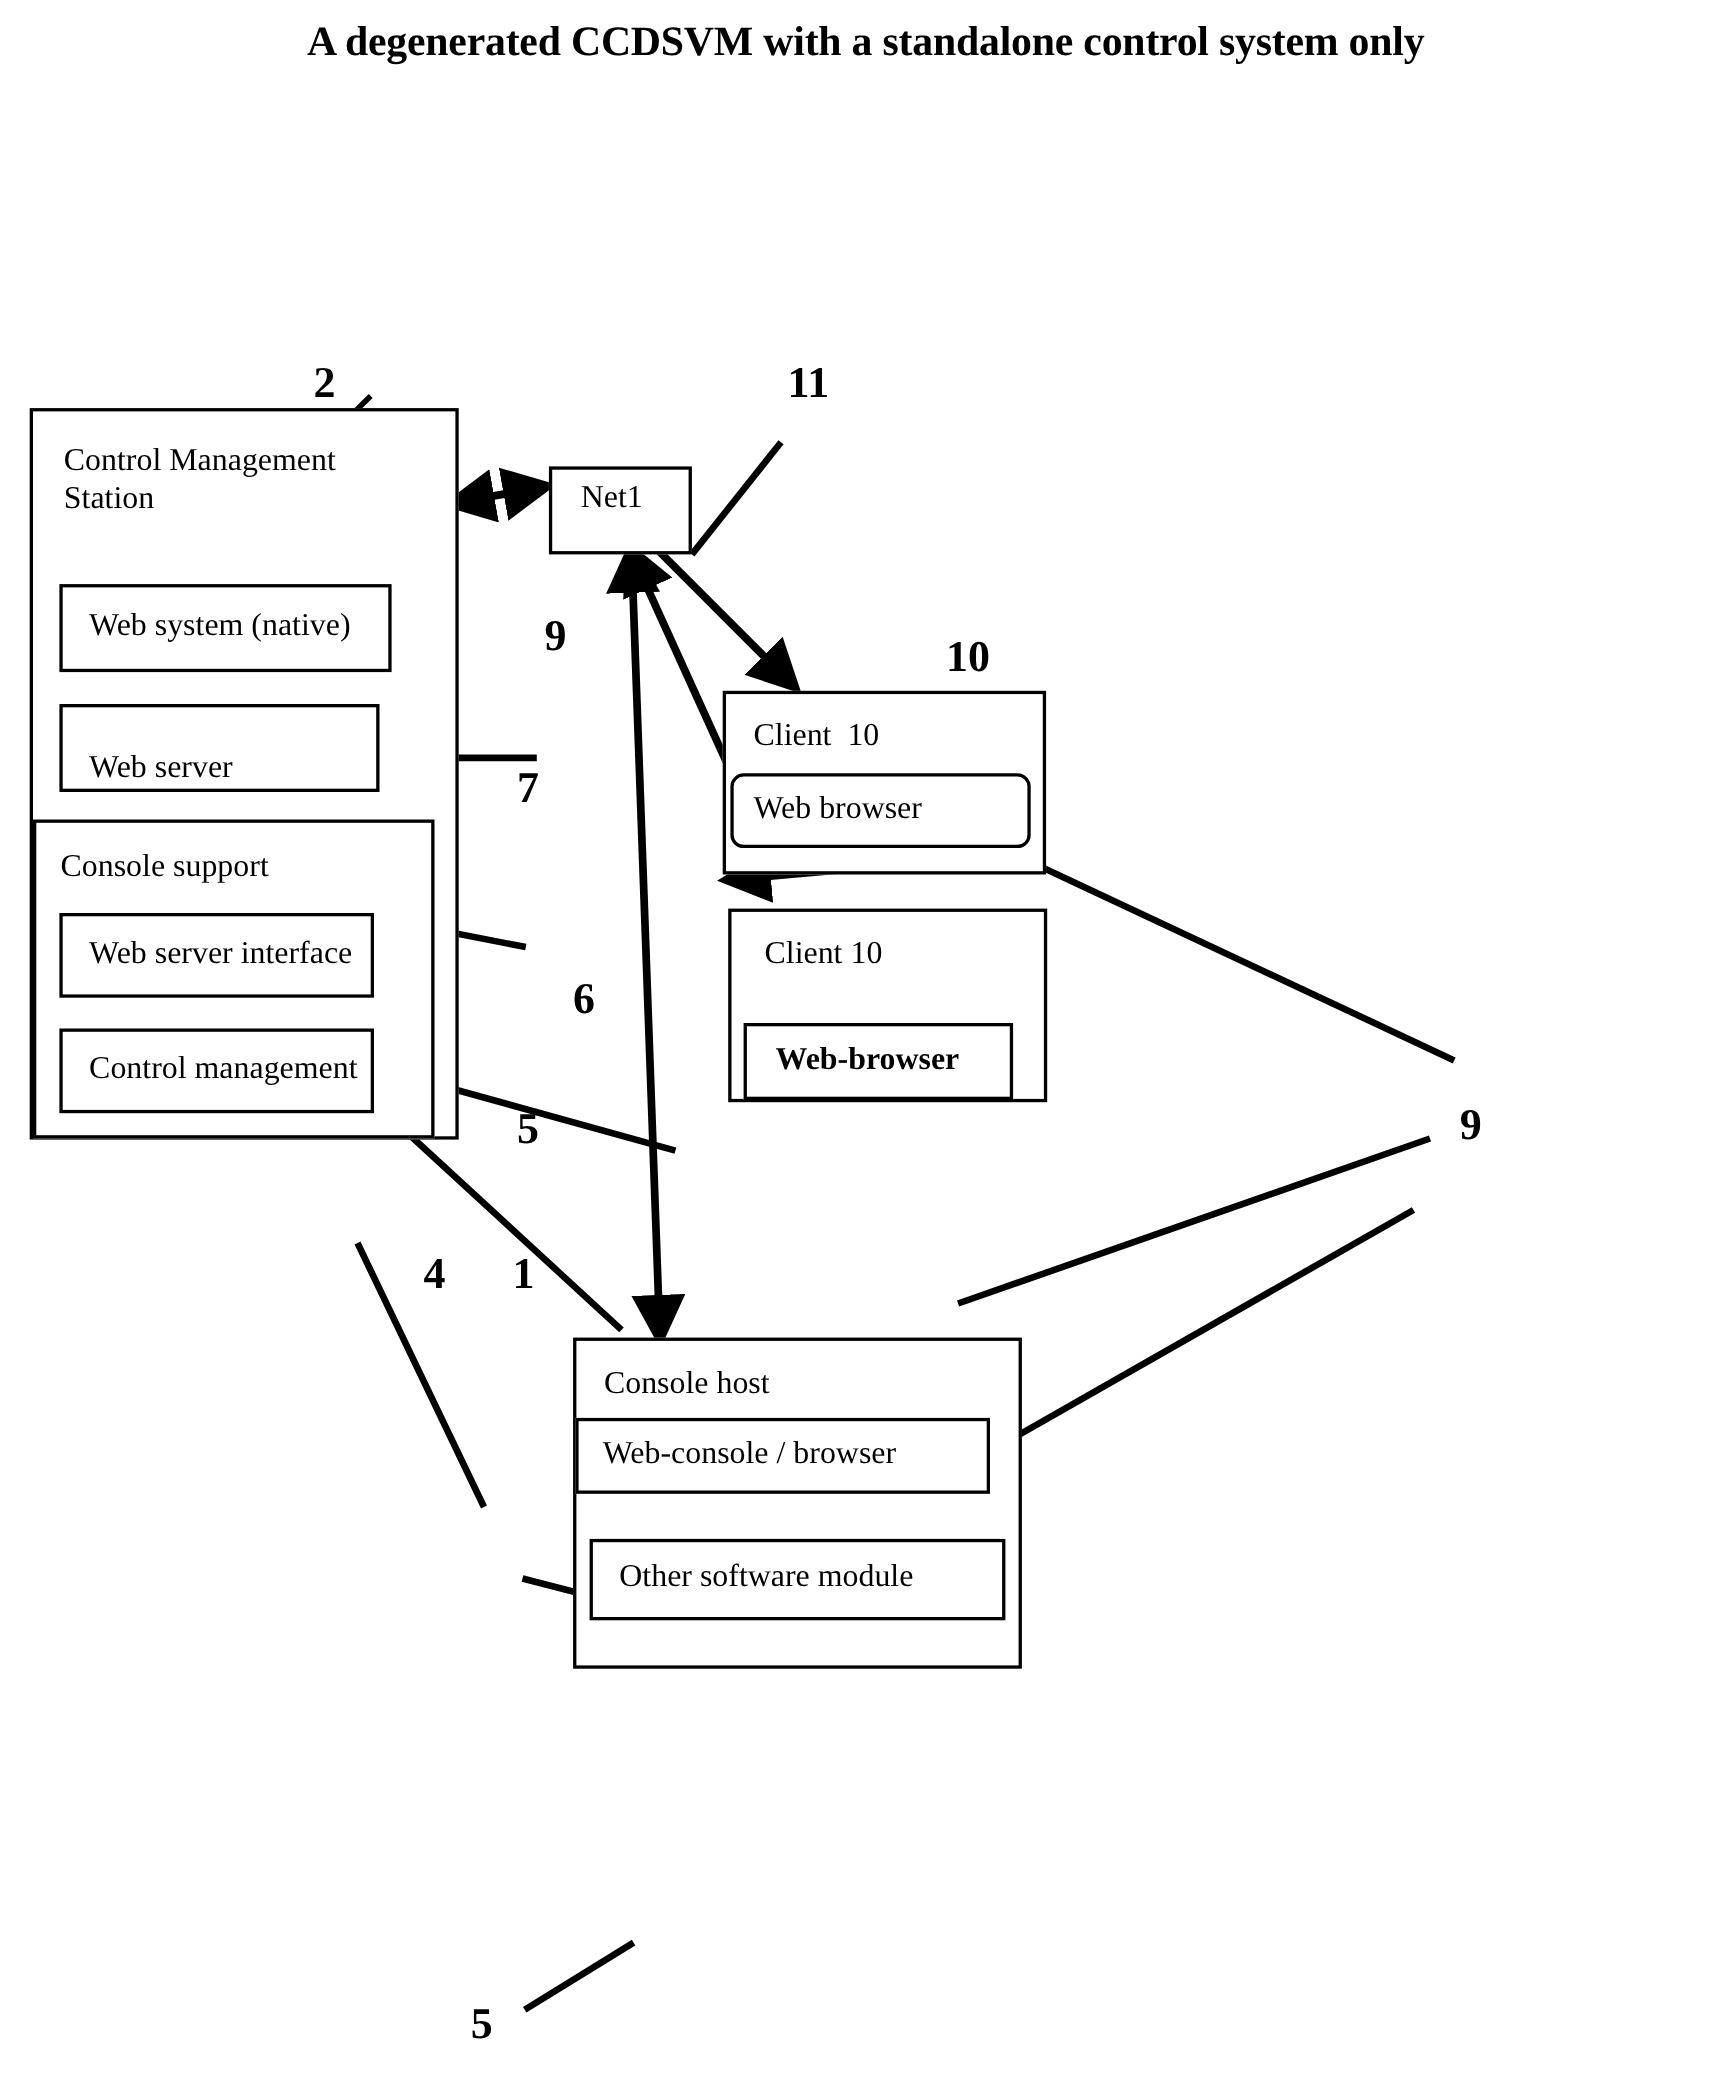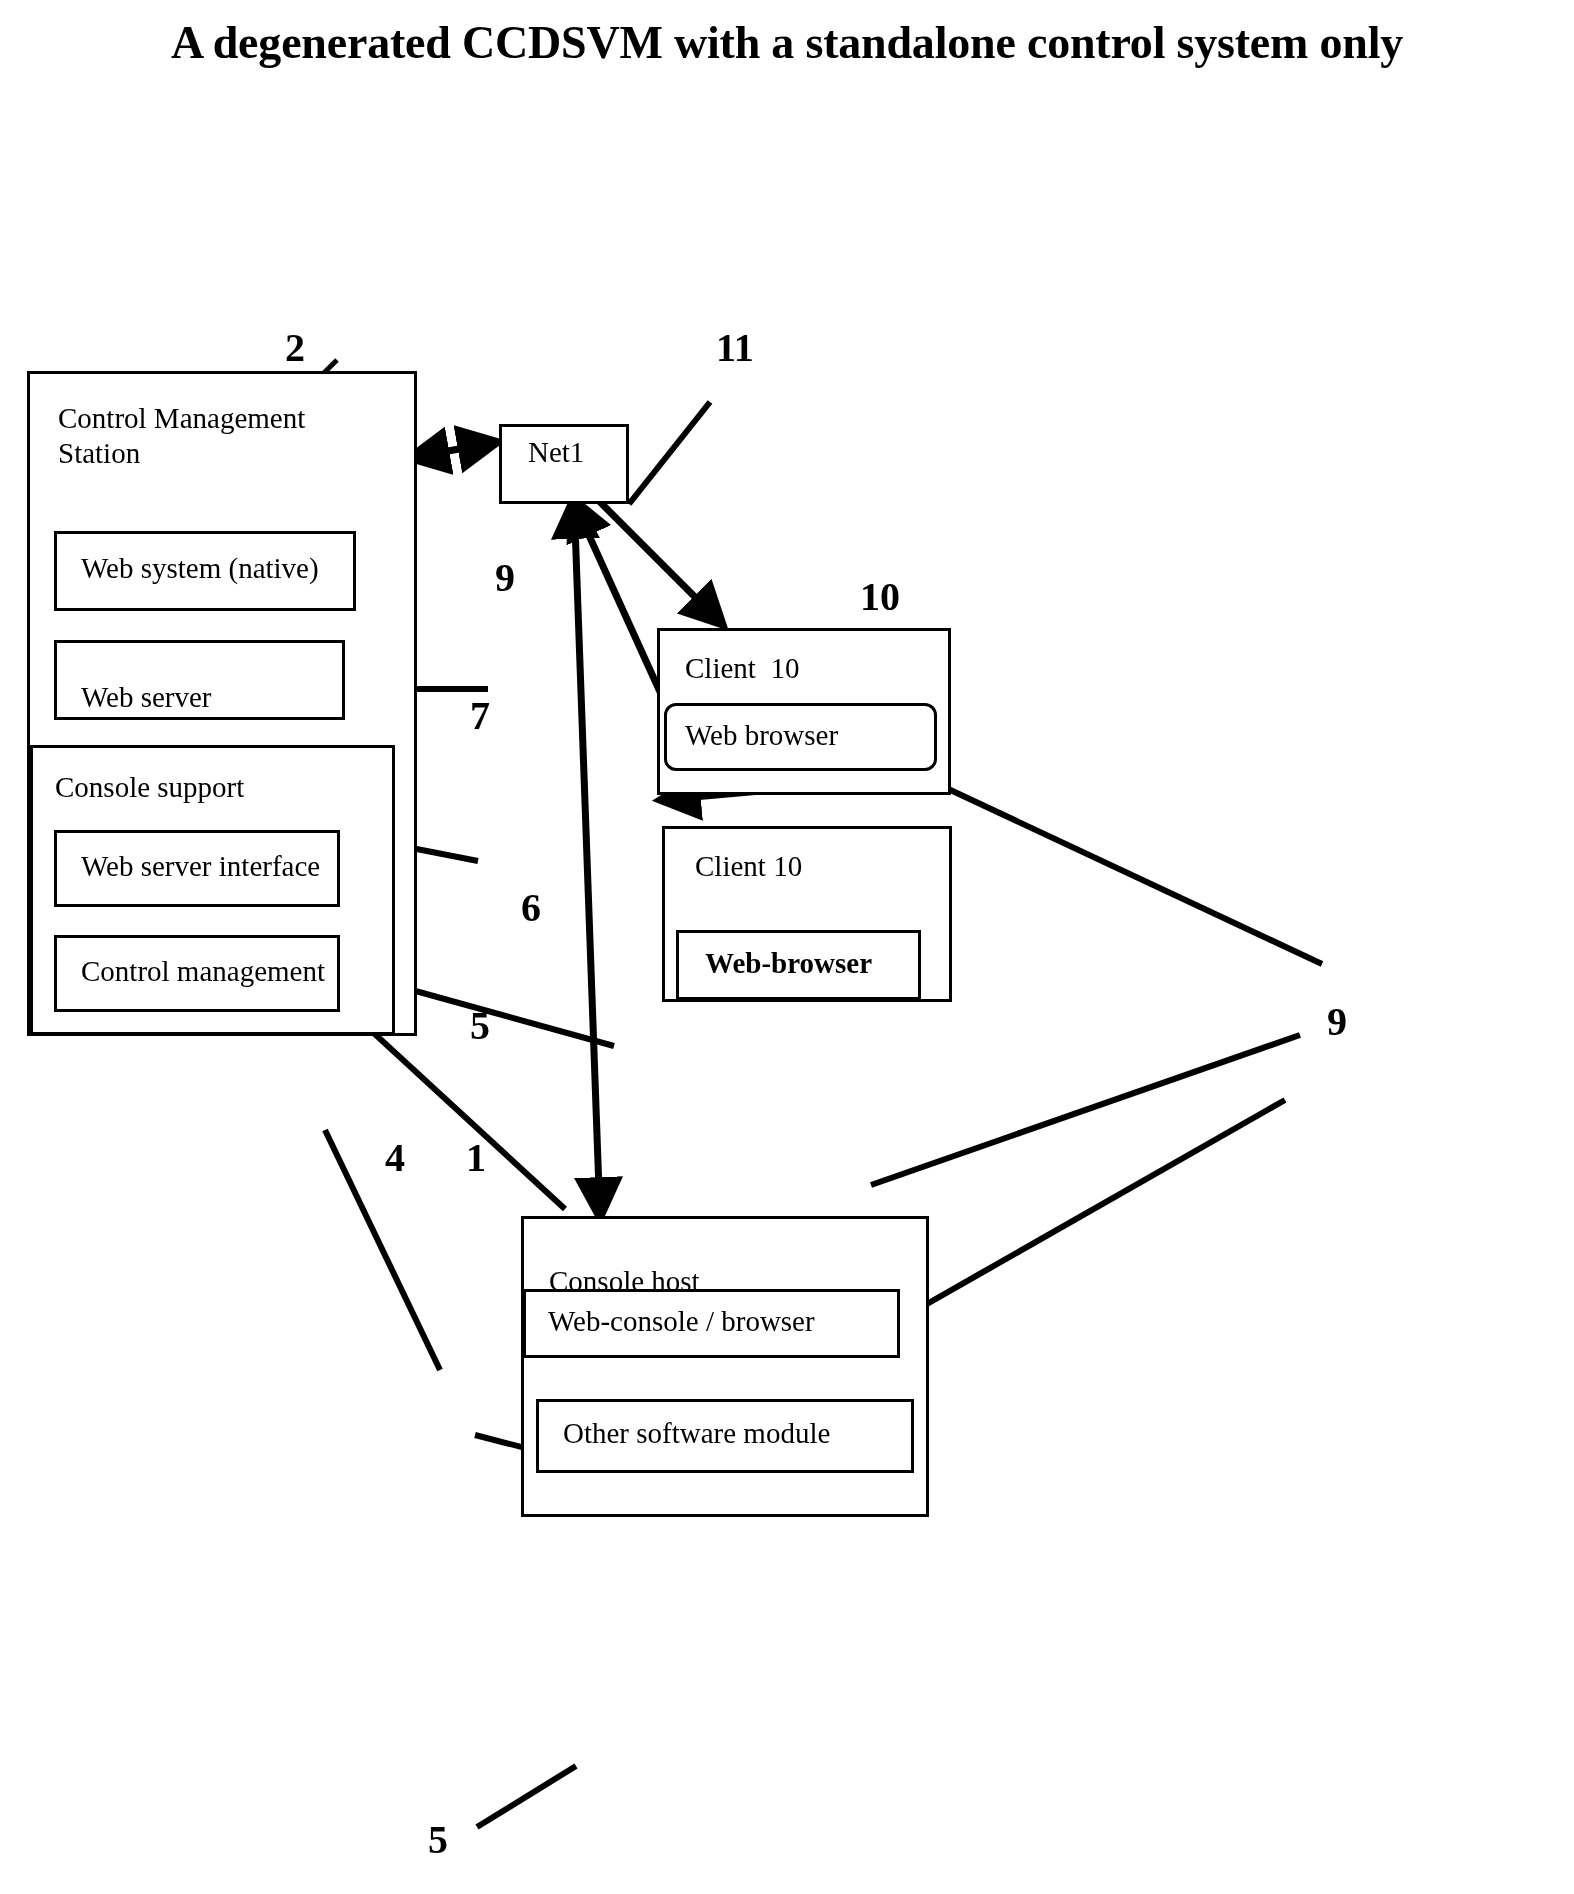"A degenerated CCDSVM with a" #figure-title { font-size: 46px -> 38px }
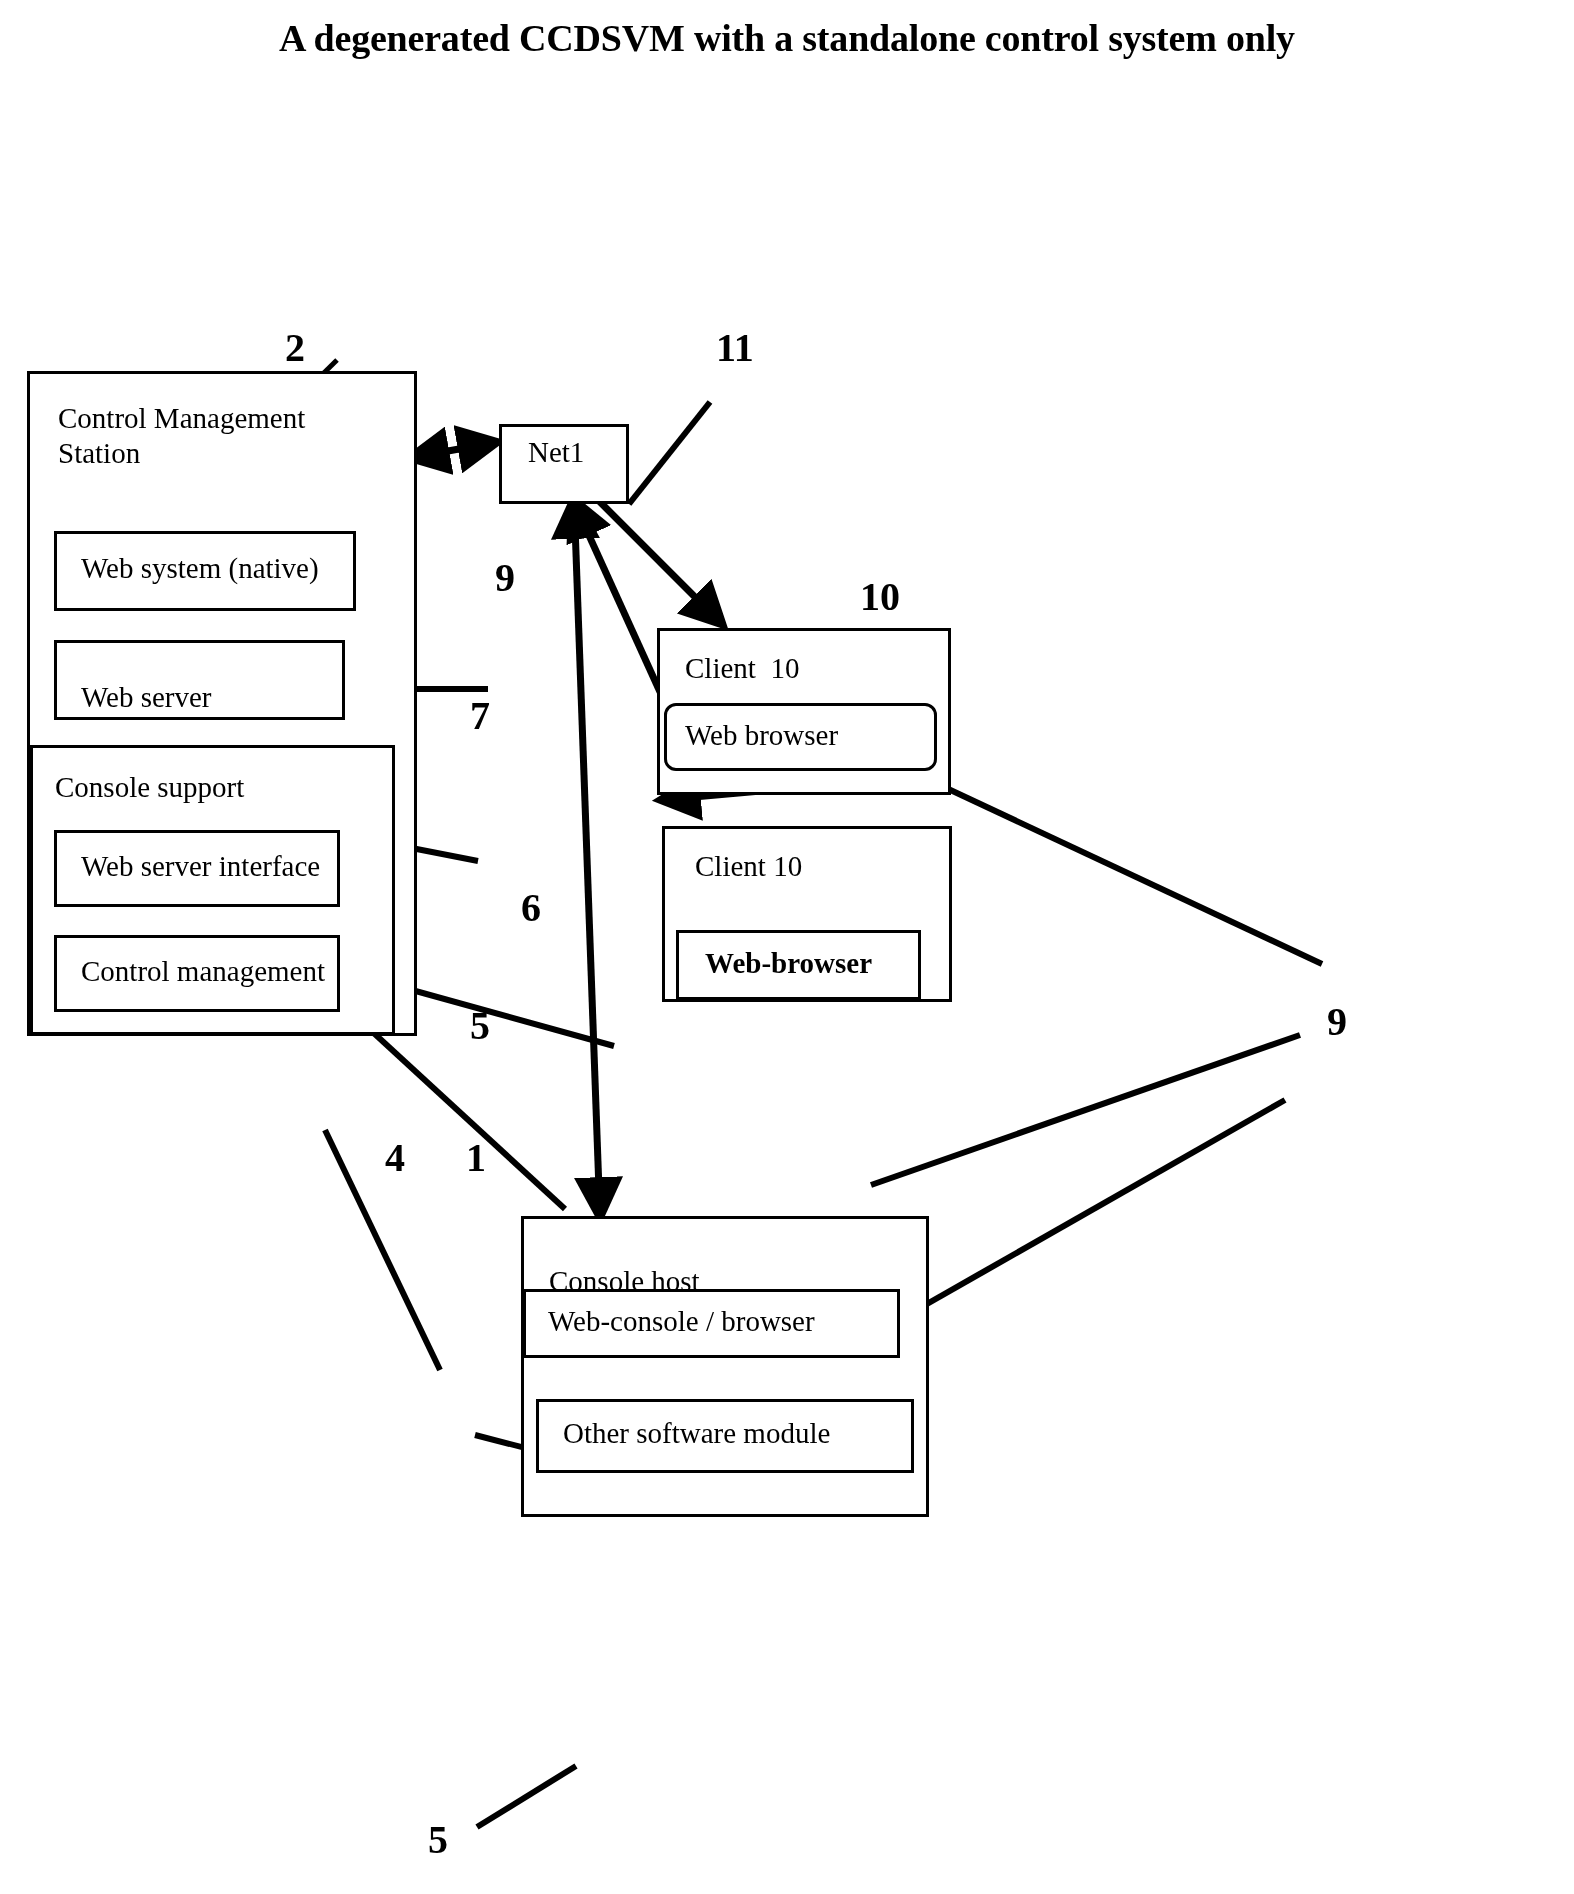"Console host" div.box-label { margin-top: 24px -> none }
